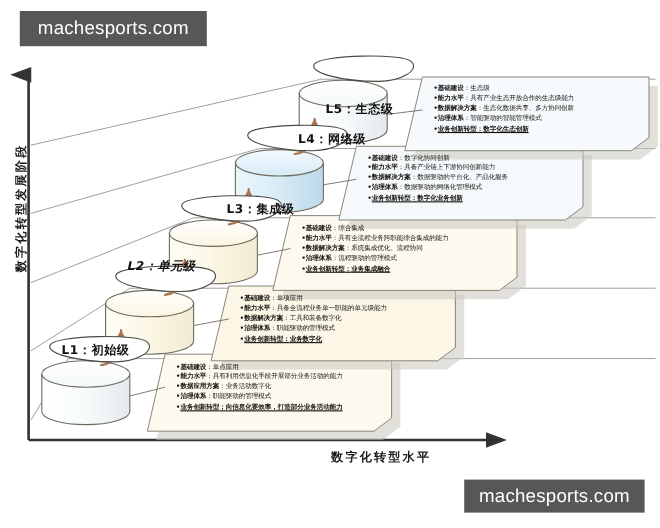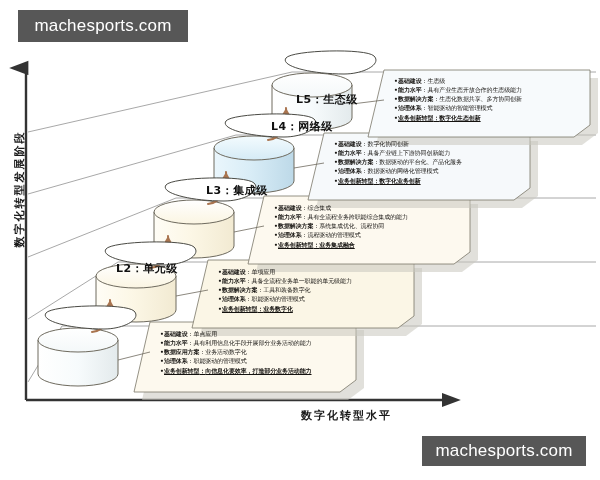"L2：单元级" div.step-label { font-style: none -> italic; top: 260px -> 233px }
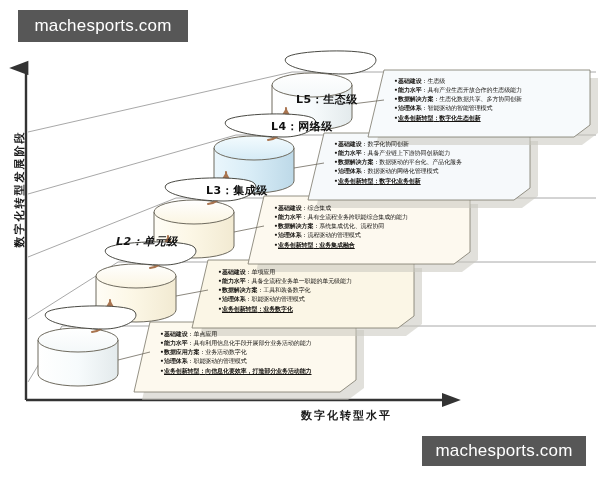"L1：初始级" div.step-label { html: none -> <div>L1：初始级</div> }
